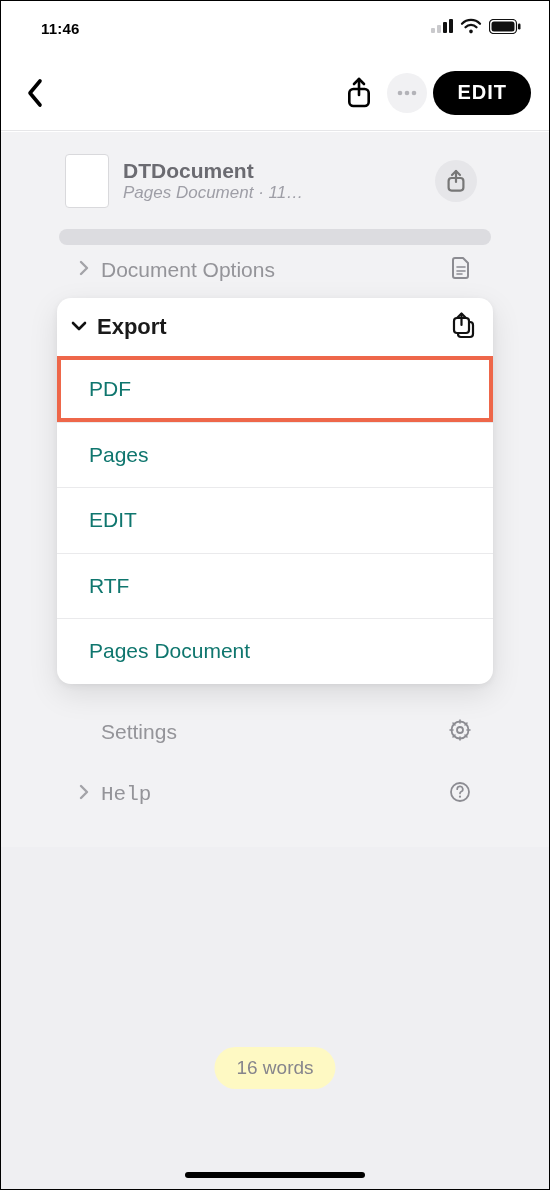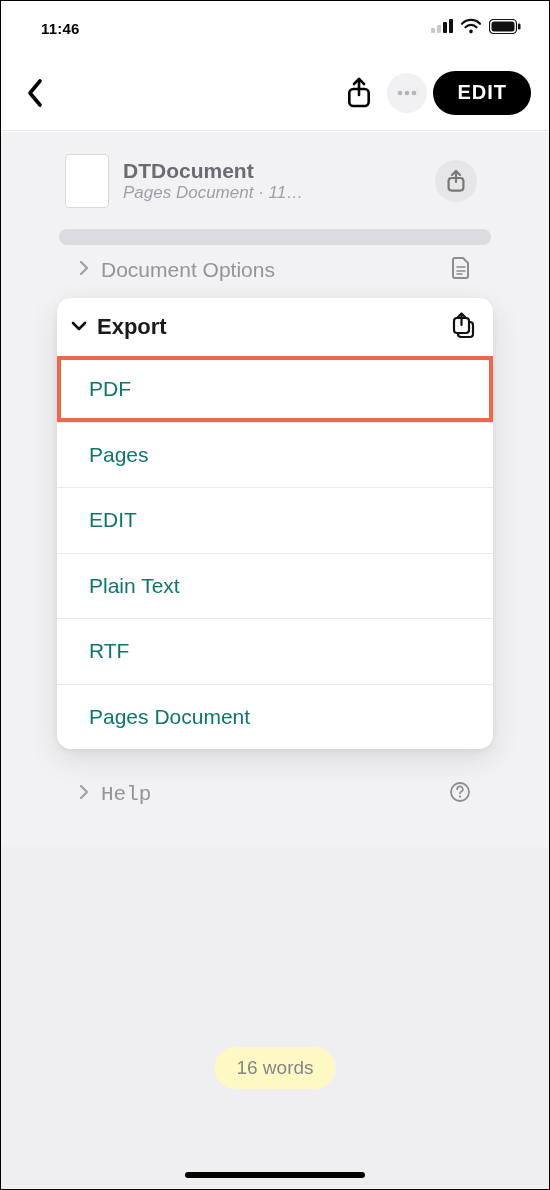"Plain Text" div.export-item { html: <div> <span>Plain Text</span> </div> -> none }
